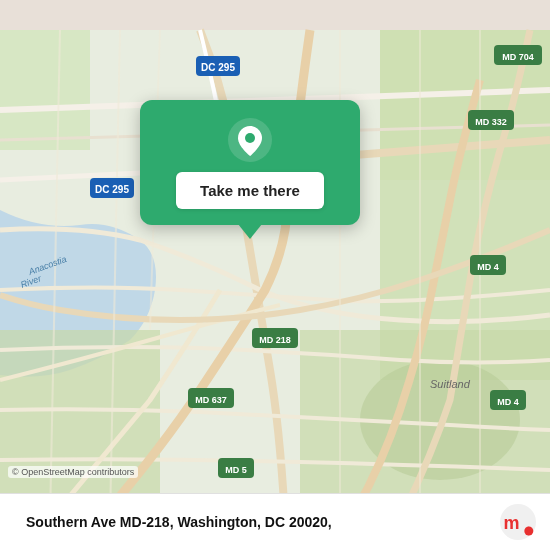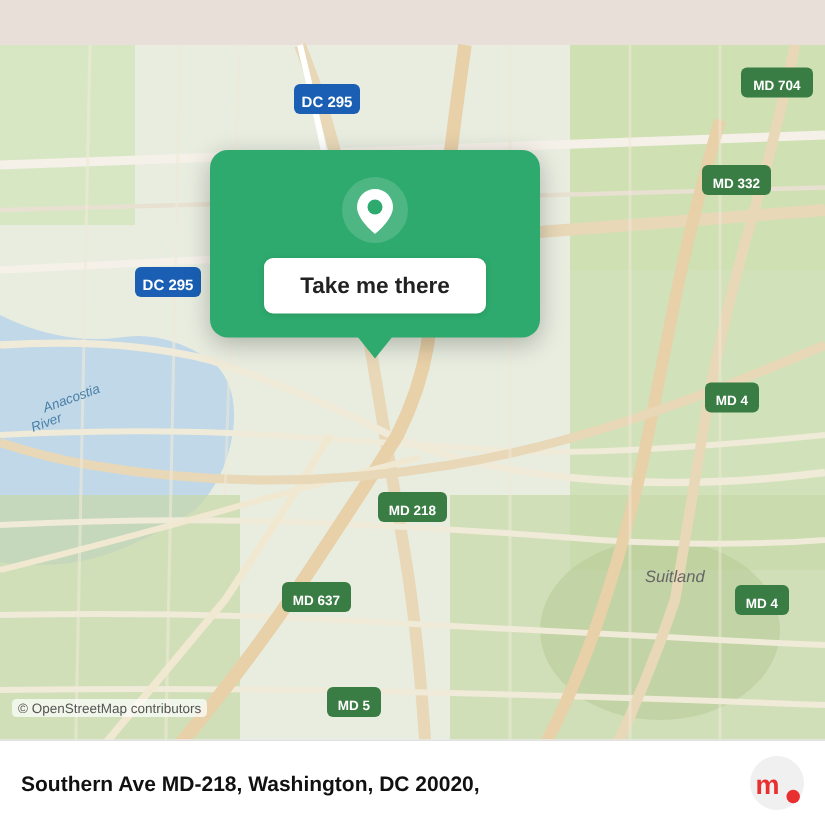"Southern Ave MD-218, Washington, DC" #location-title { margin-left: none -> 12px }
